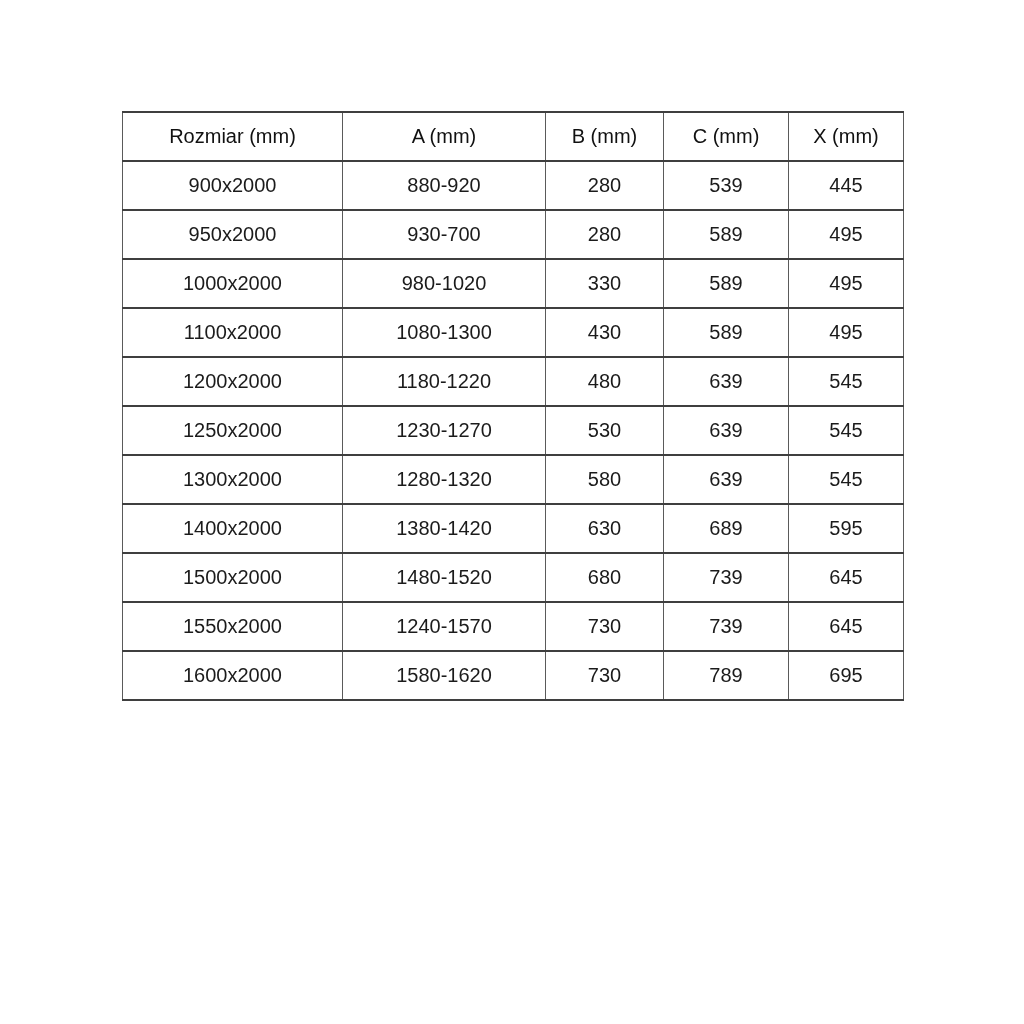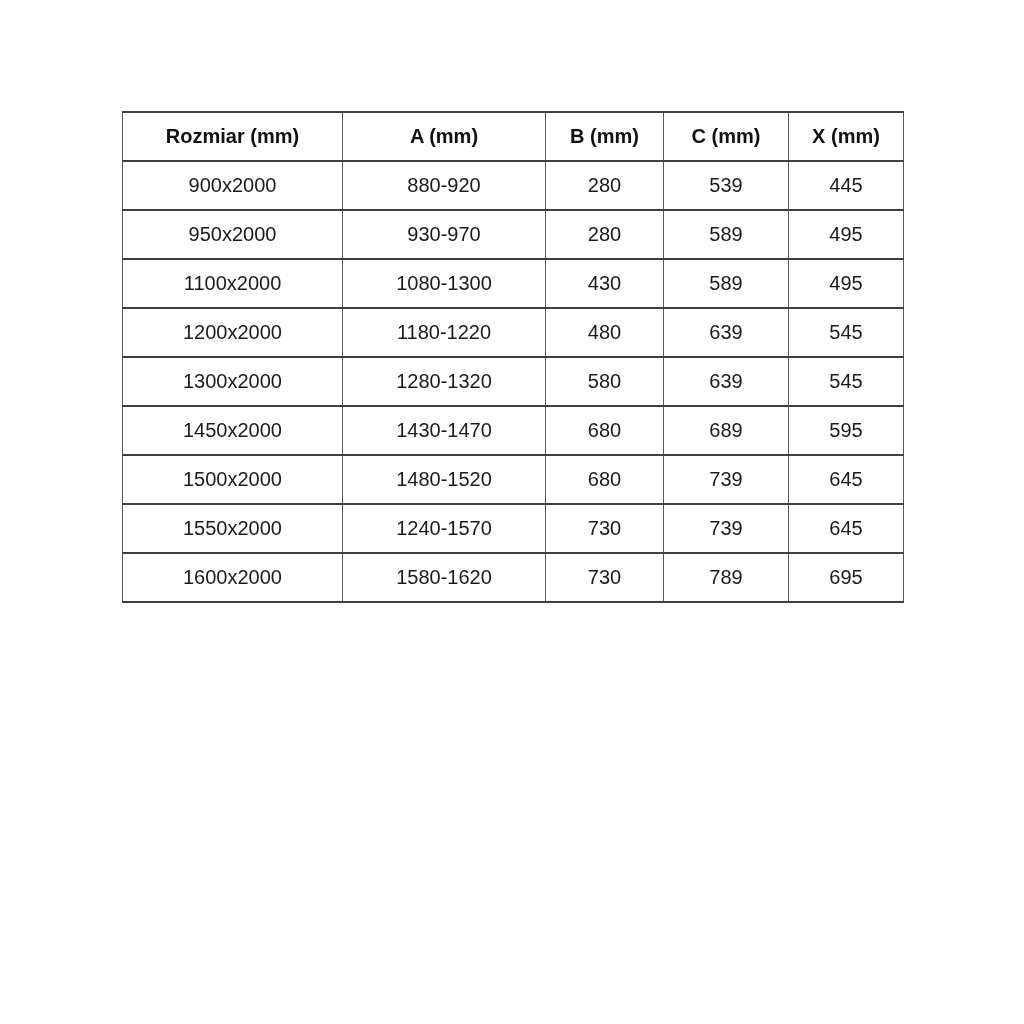"Rozmiar (mm)" table.size-table th { font-weight: bold -> normal }
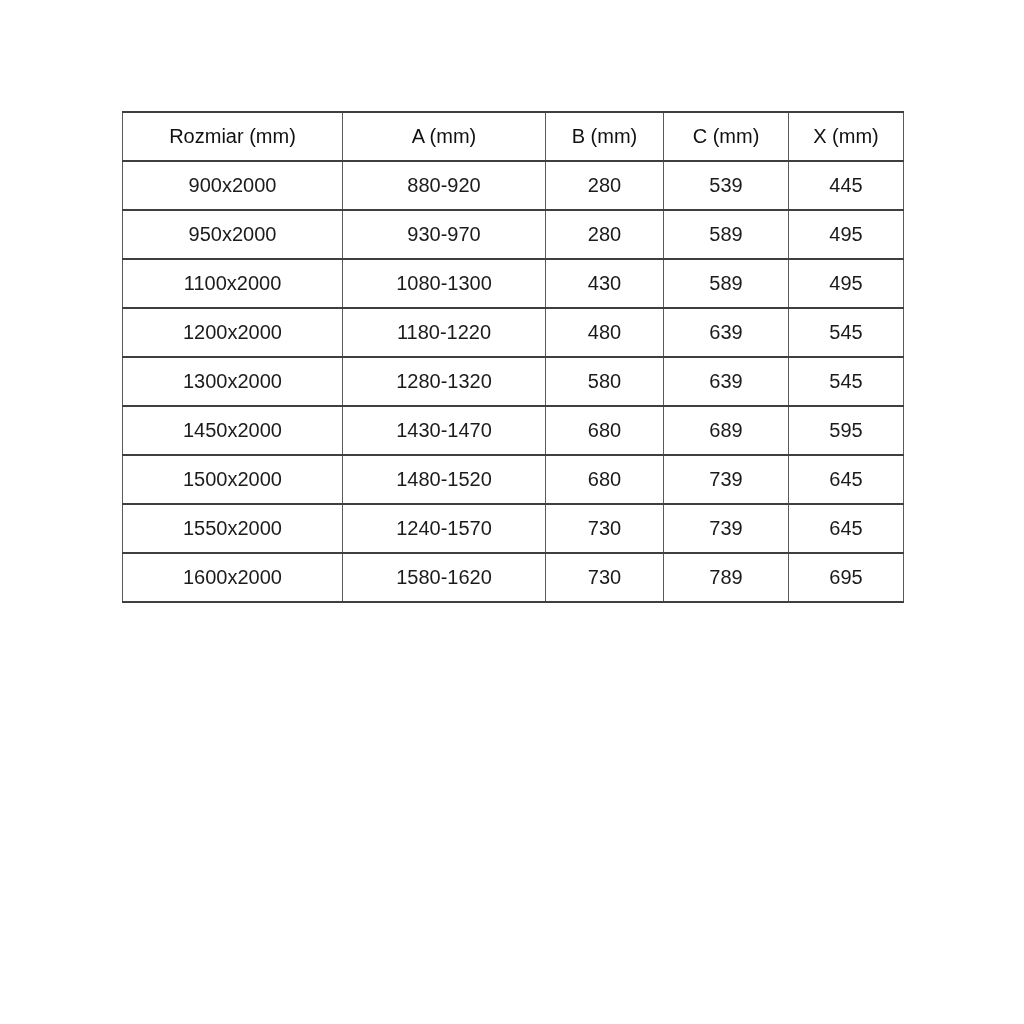"930-970" td { text: 930-970 -> 930-700 }
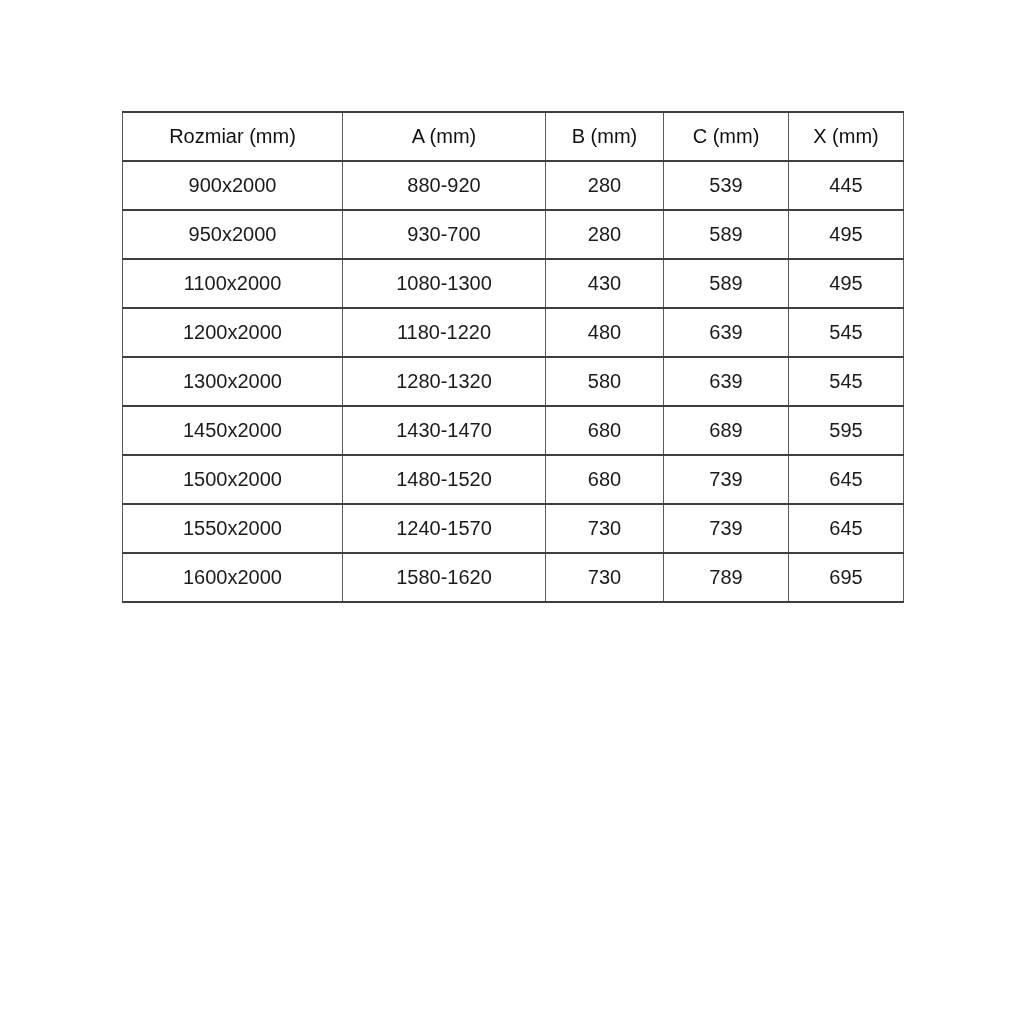"1000x2000" tr { html: none -> <tr> <td>1000x2000</td> <td>980-1020</td> <td>330</td> <td>589</td> <td>495</td> </tr> }
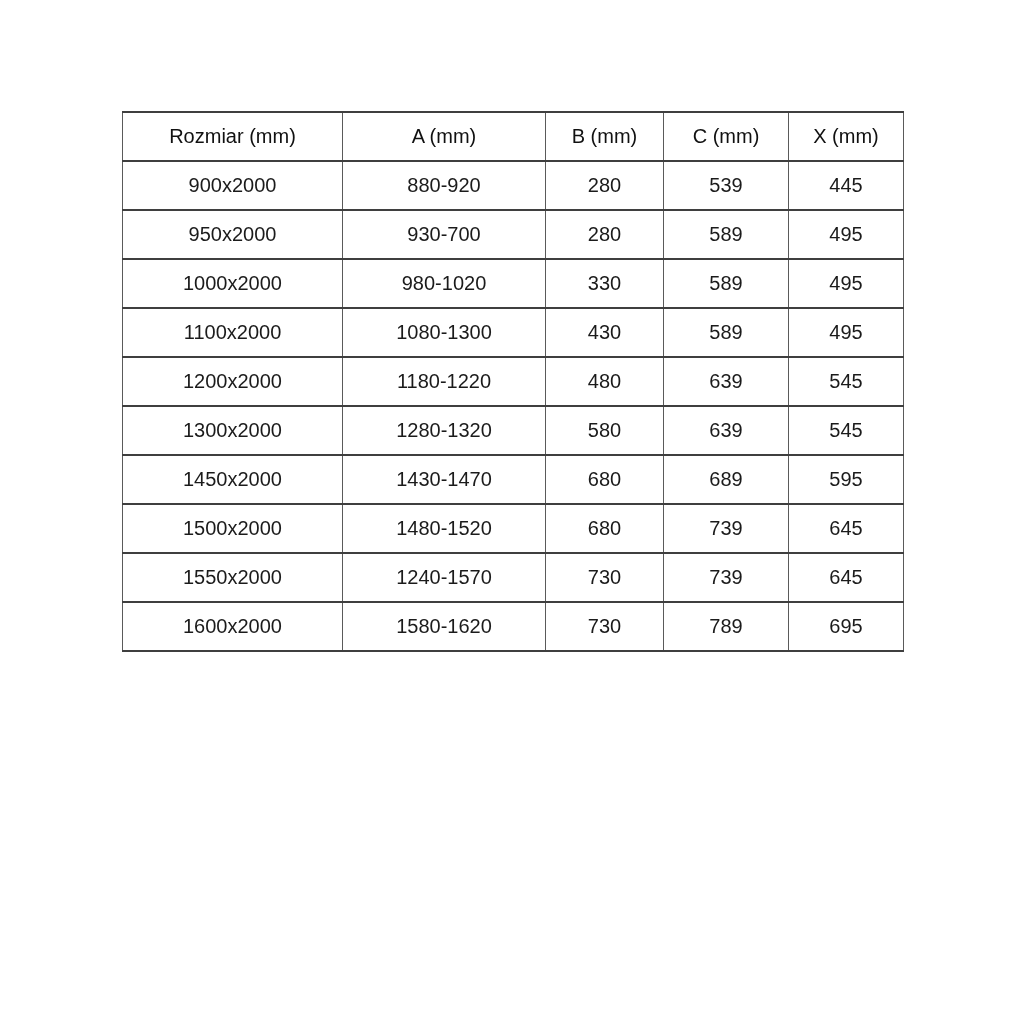"1250x2000" tr { html: none -> <tr> <td>1250x2000</td> <td>1230-1270</td> <td>530</td> <td>639</td> <td>545</td> </tr> }
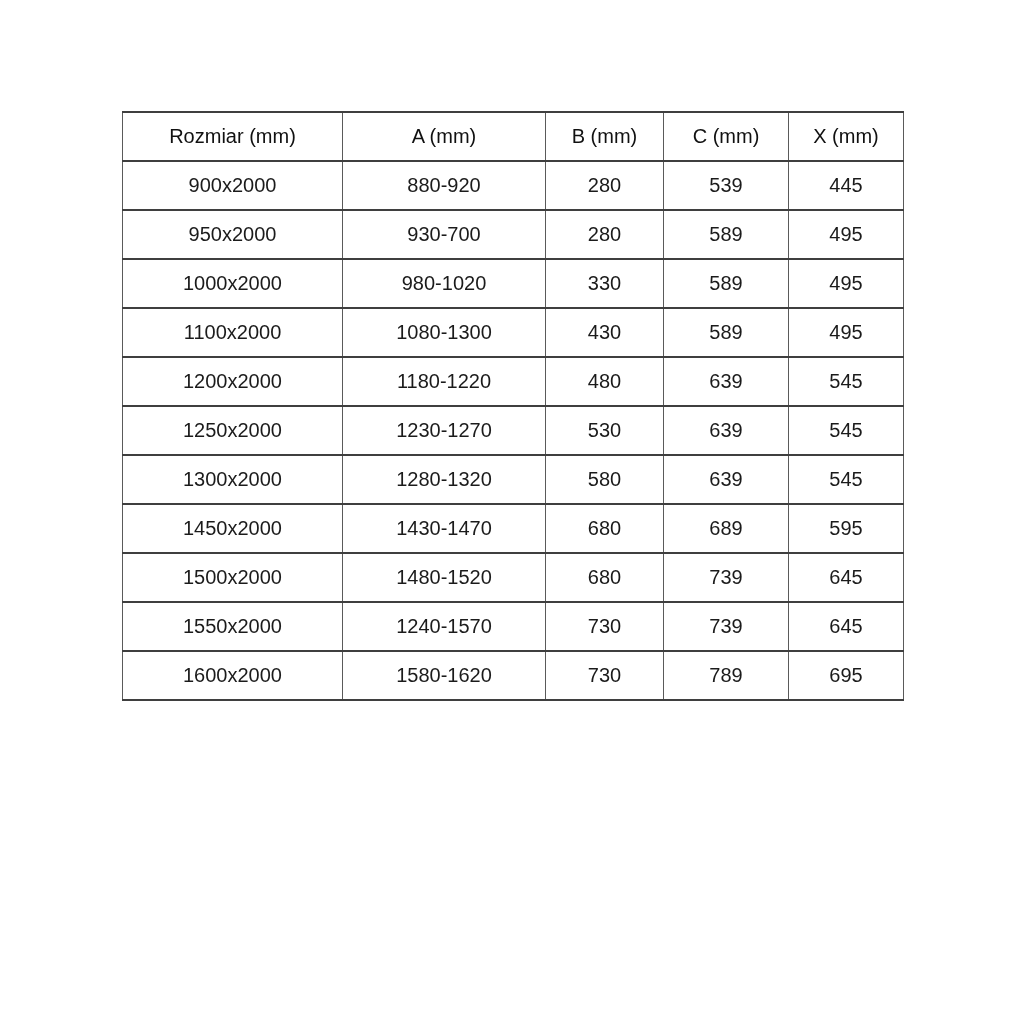"1400x2000" tr { html: none -> <tr> <td>1400x2000</td> <td>1380-1420</td> <td>630</td> <td>689</td> <td>595</td> </tr> }
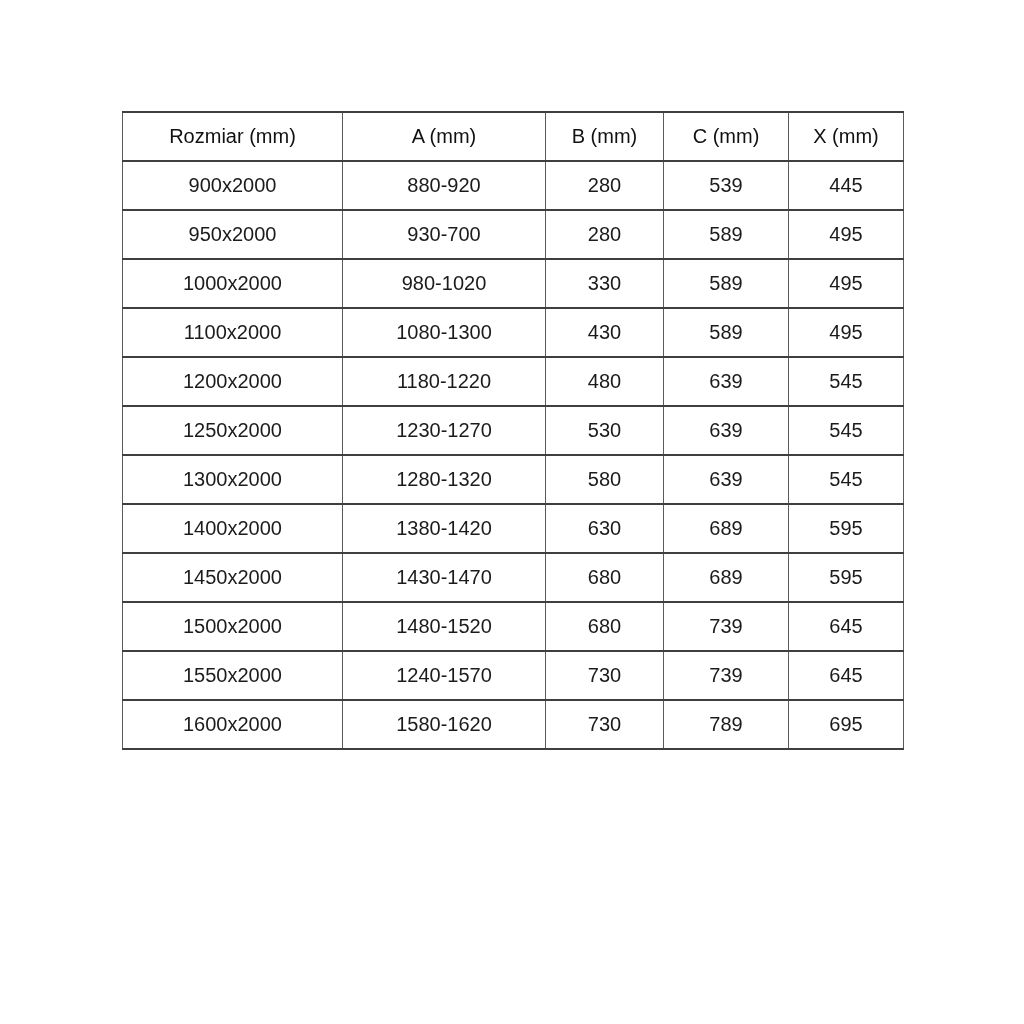"1450x2000" tr { html: <tr> <td>1450x2000</td> <td>1430-1470</td> <td>680</td> <td>689</td> <td>595</td> </tr> -> none }
